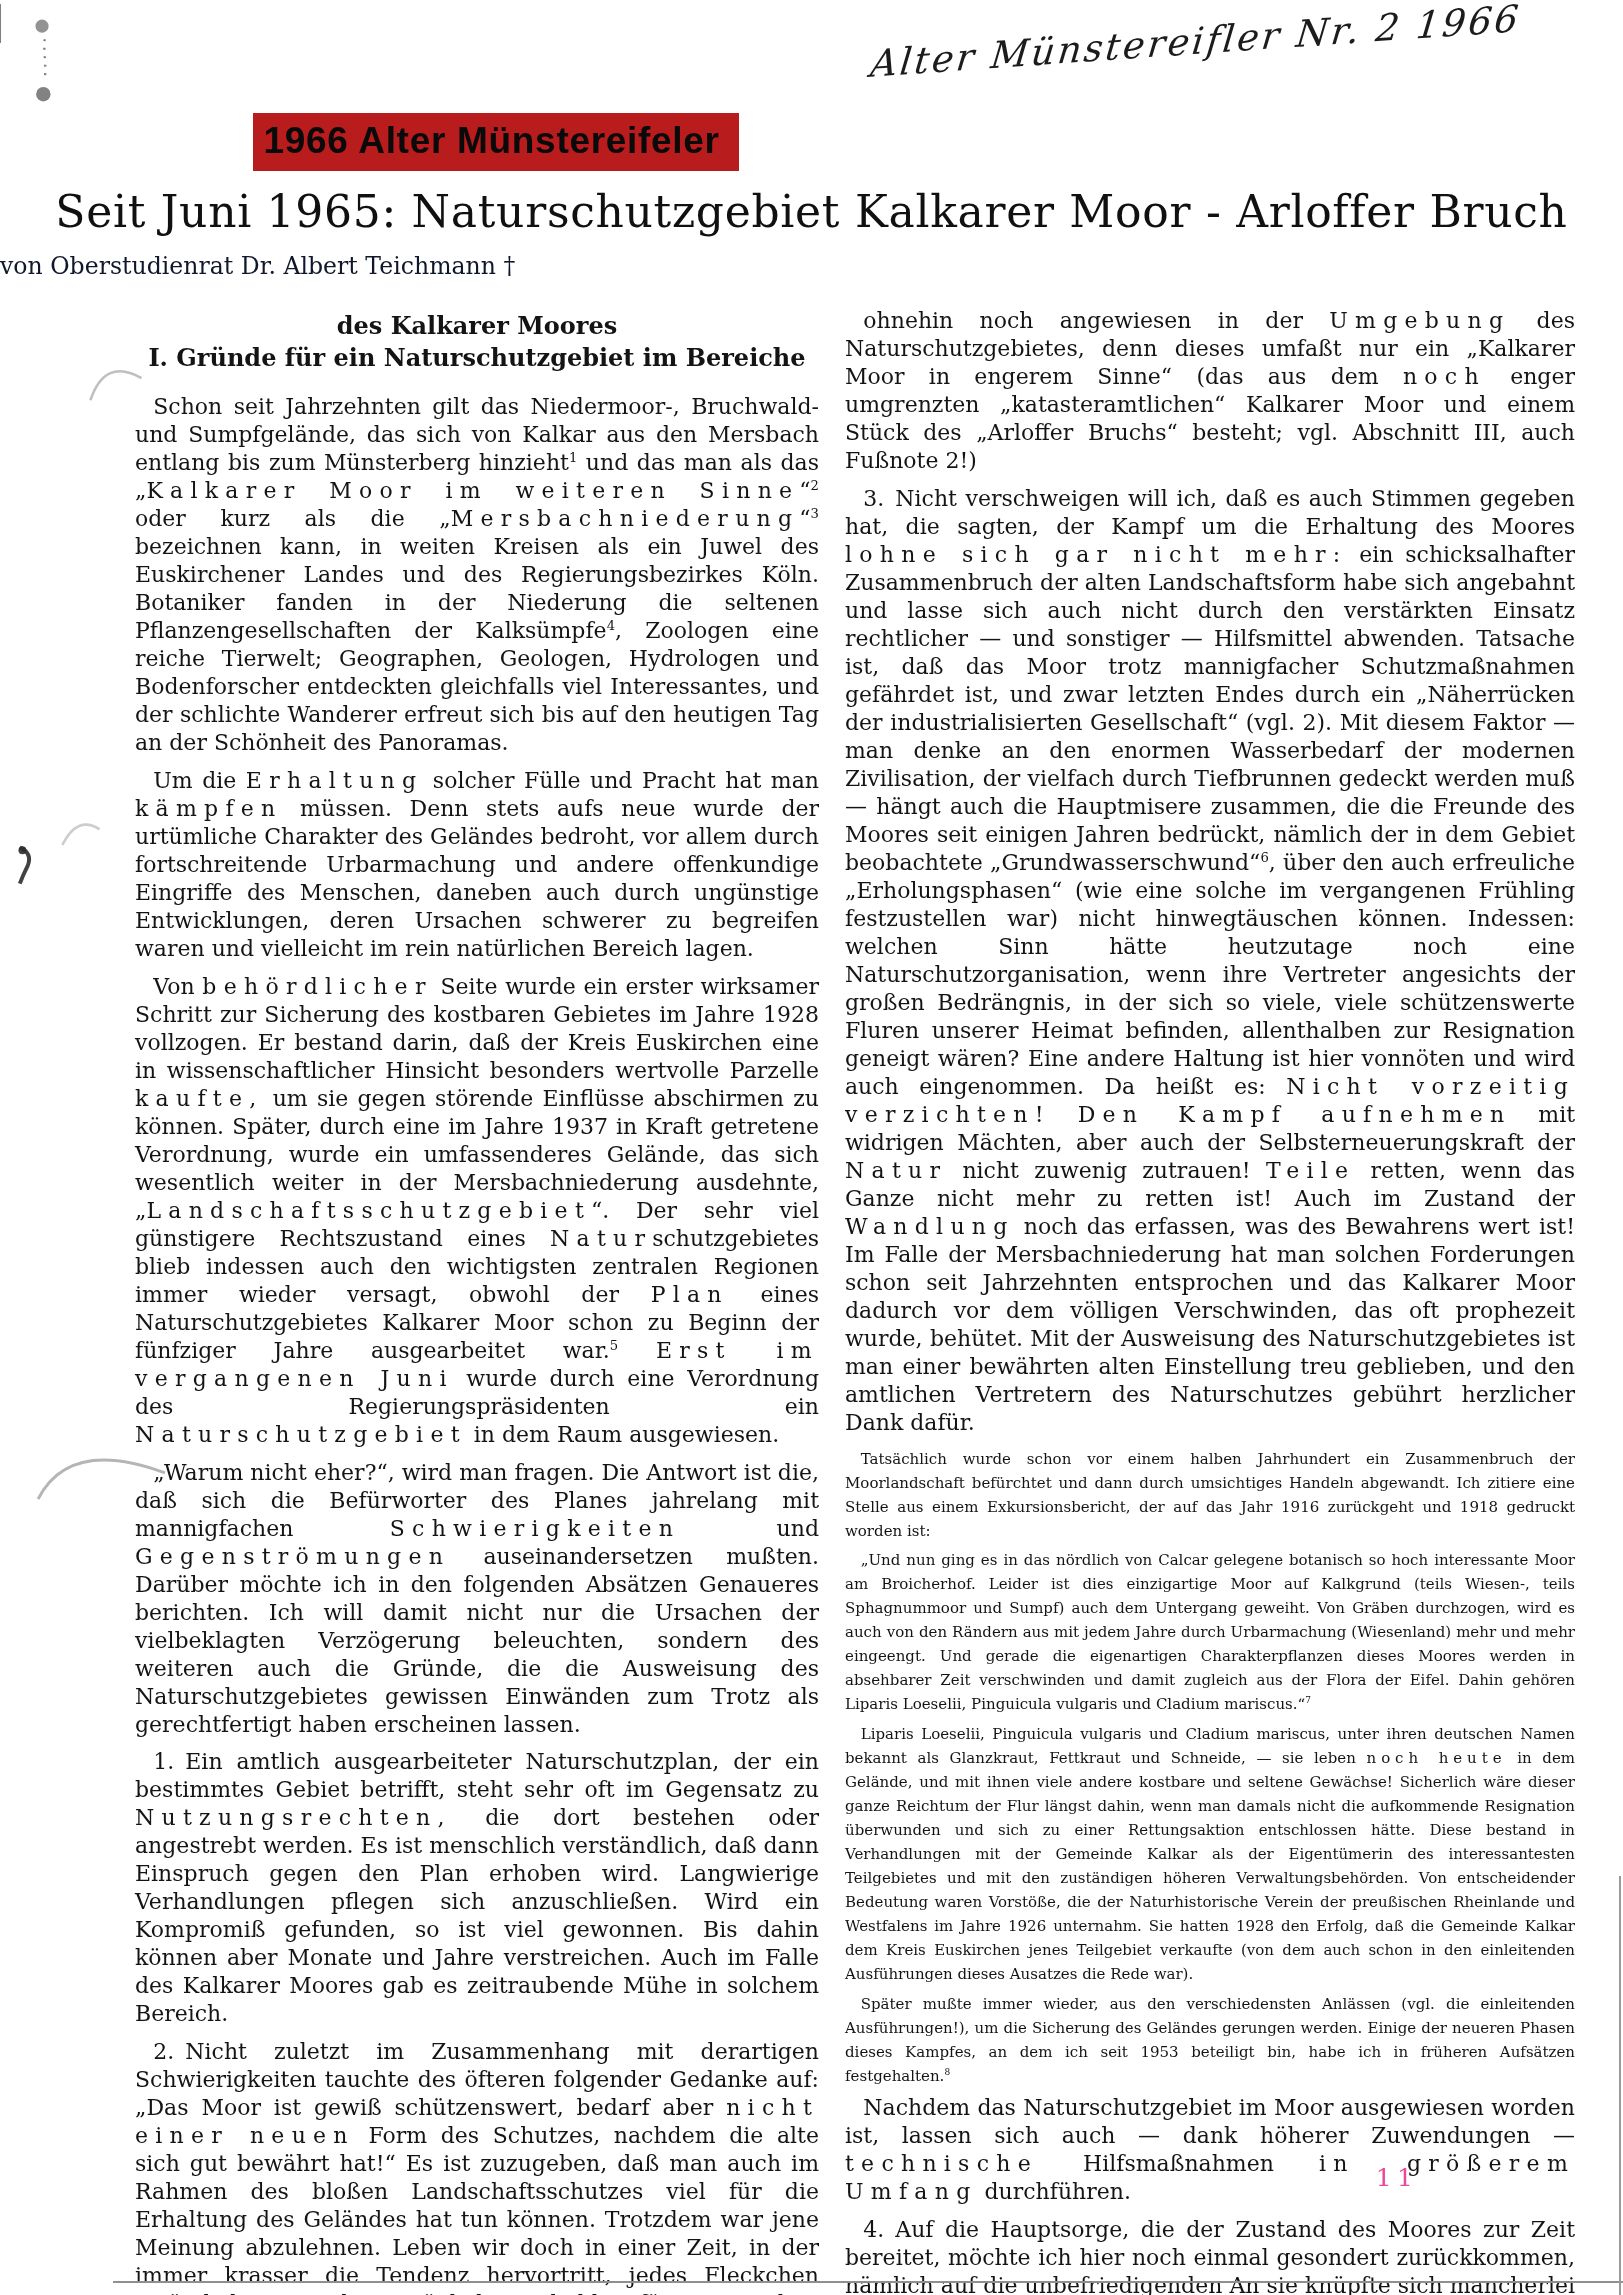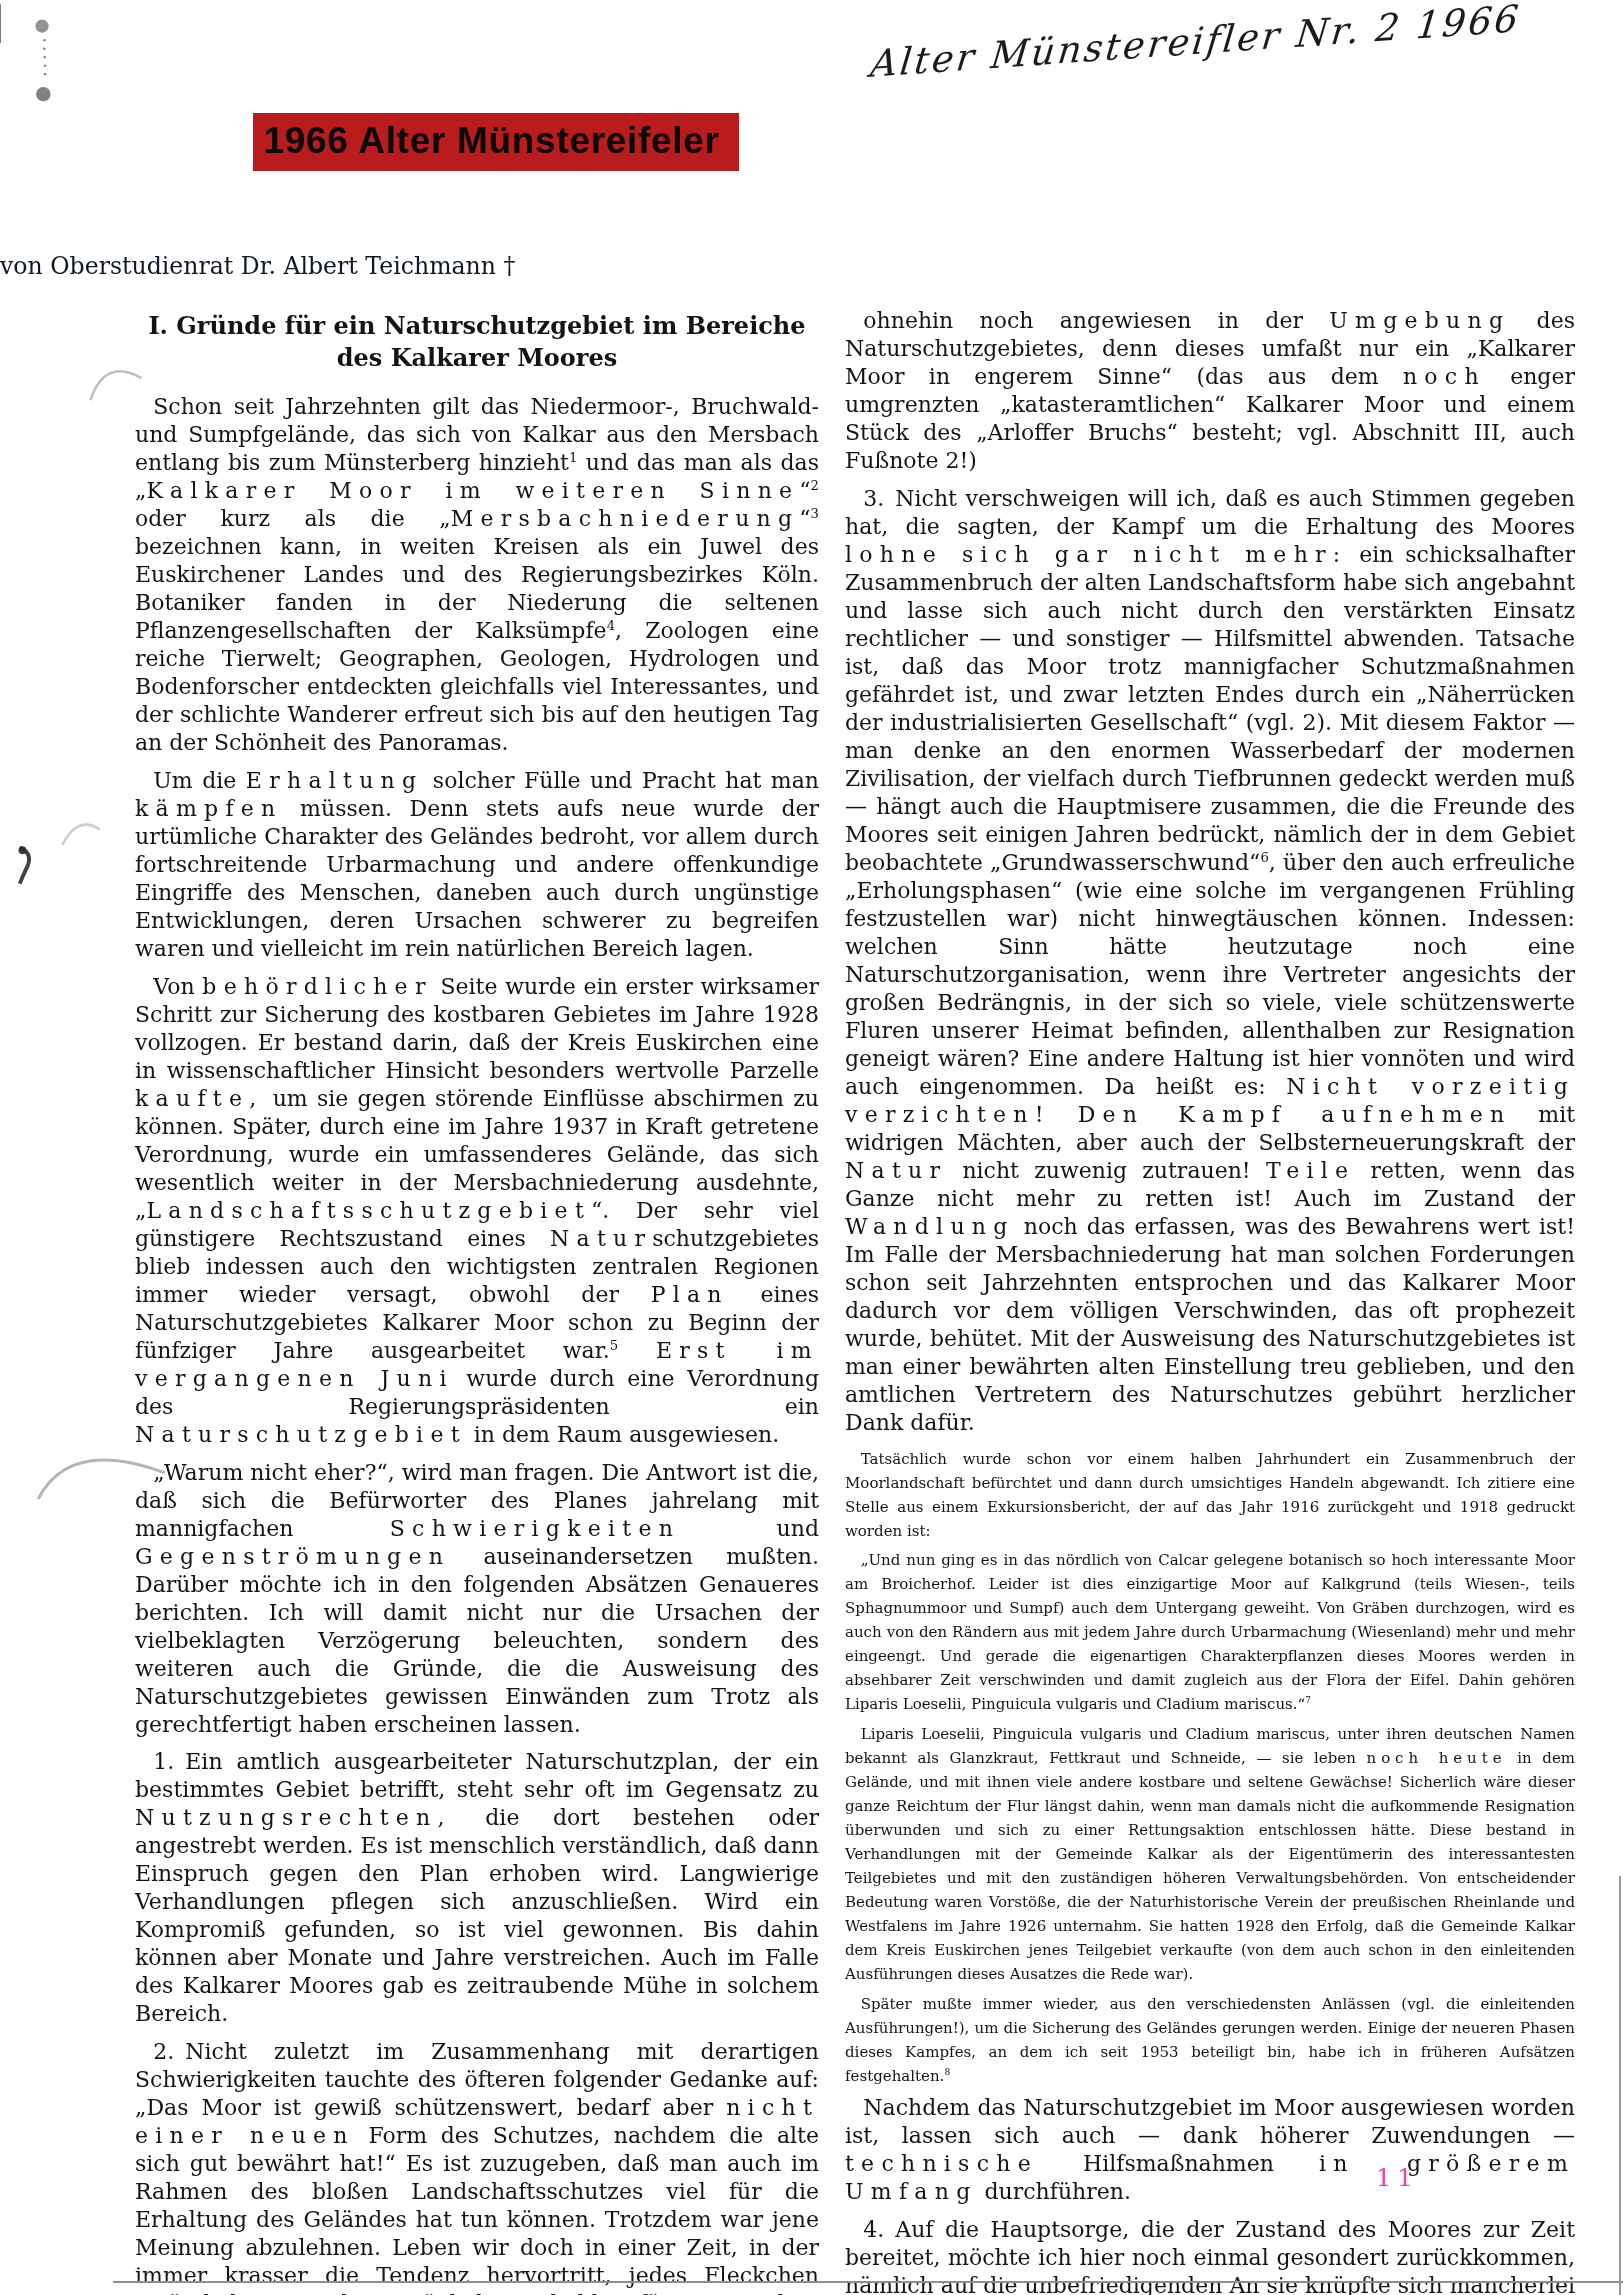"Seit Juni 1965: Naturschutzgebiet" h1.title { html: none -> <h1>Seit Juni 1965: Naturschutzgebiet Kalkarer Moor - Arloffer Bruch</h1> }
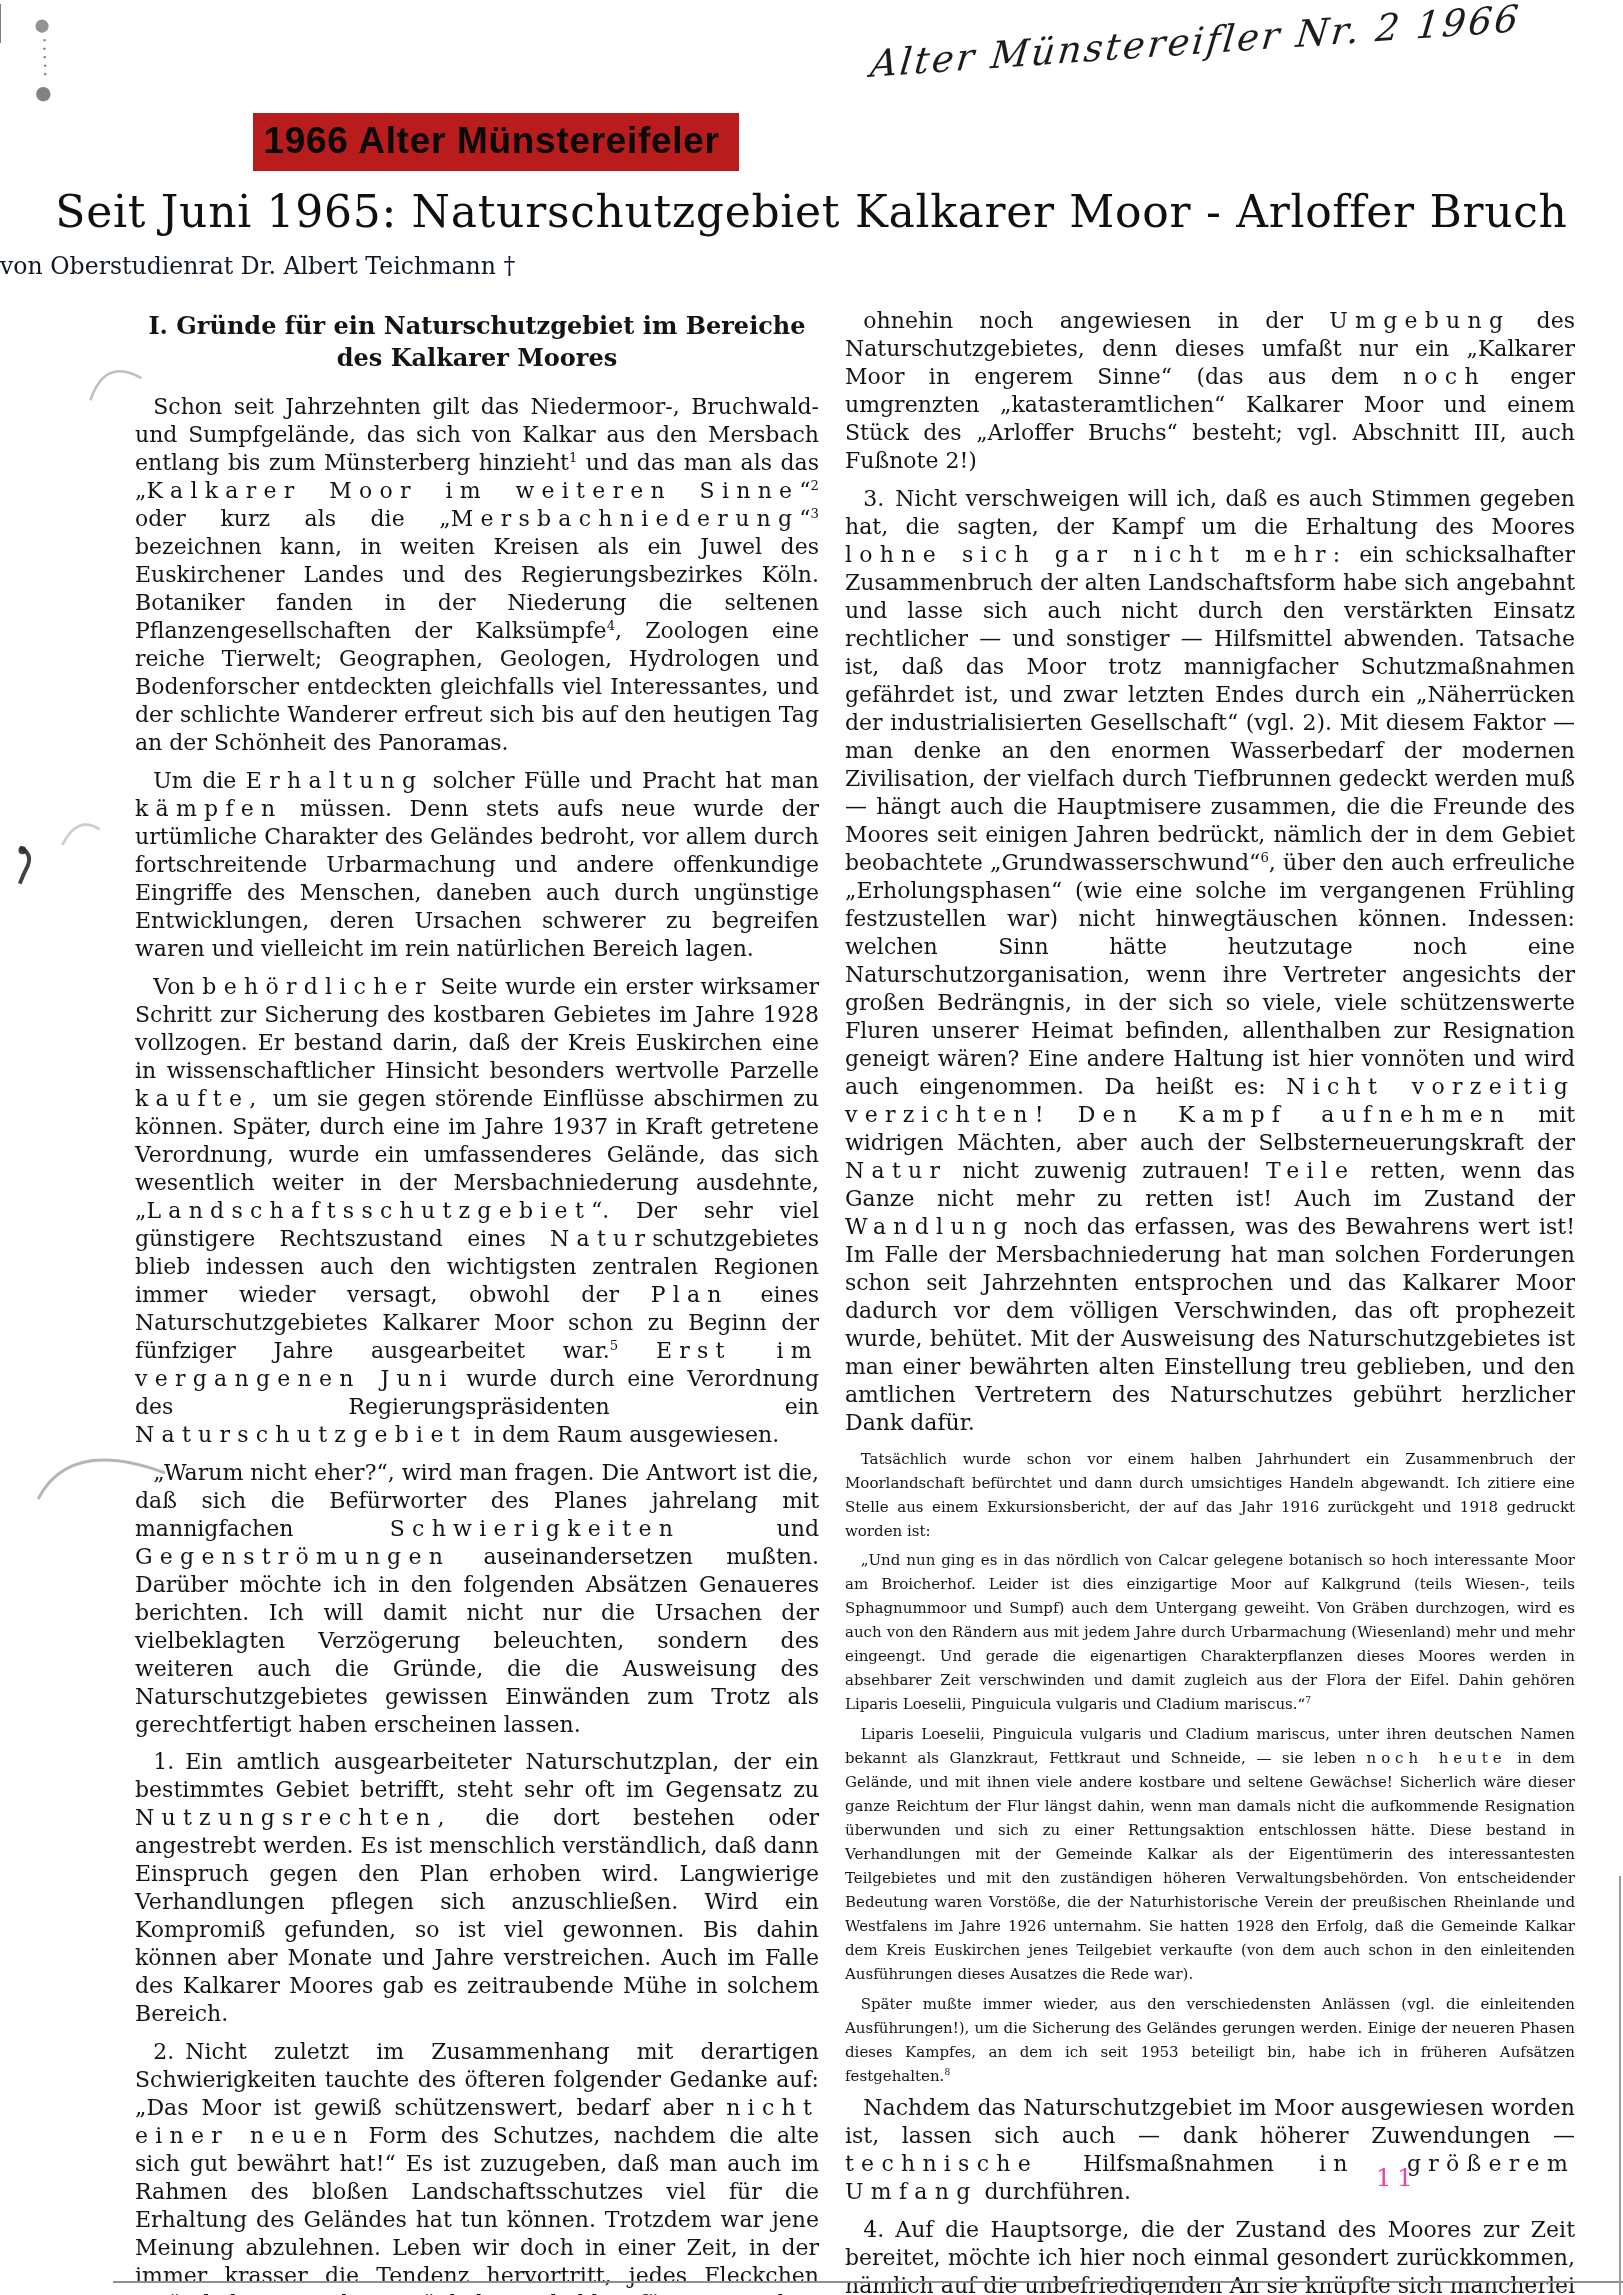"I. Gründe für ein Naturschutzgebiet" div { order: before "des Kalkarer Moores" -> after "des Kalkarer Moores" }
